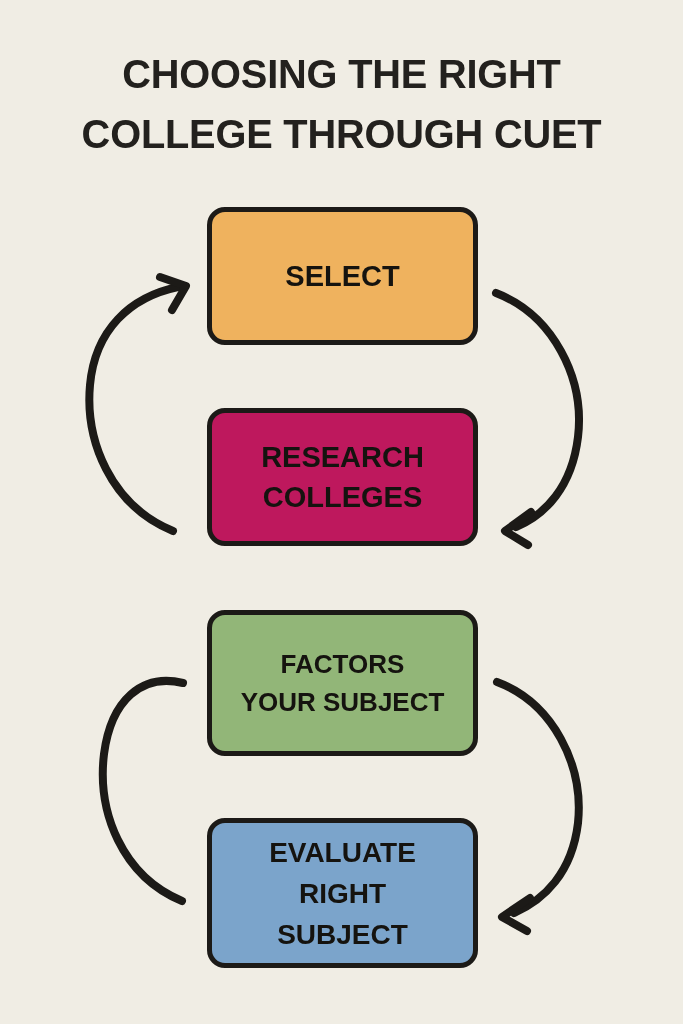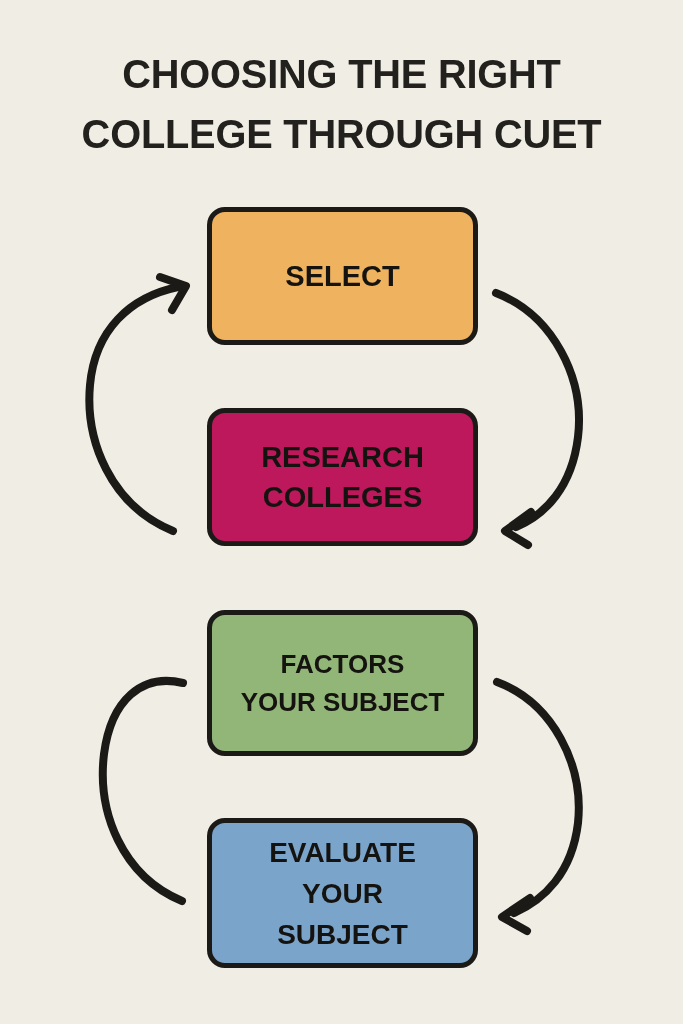"YOUR" span.ln { text: YOUR -> RIGHT }
